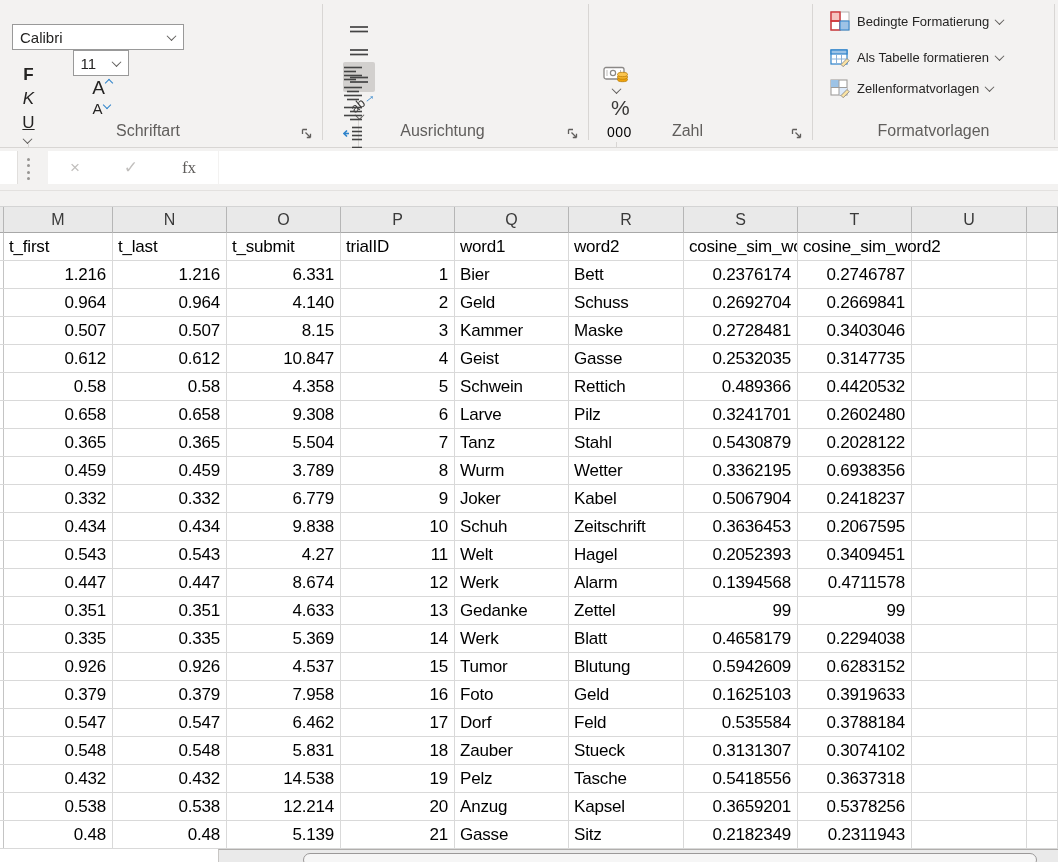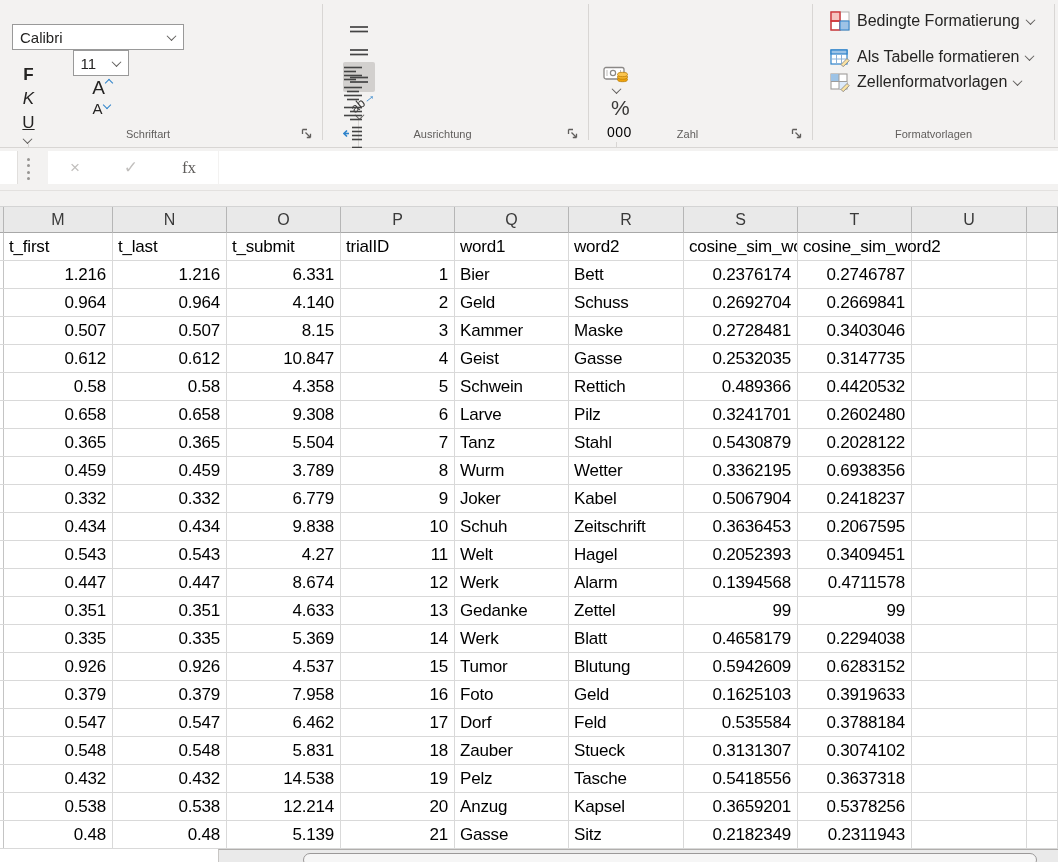"Bedingte Formatierung" .stylebtn .lbl { font-size: 16px -> 13px }
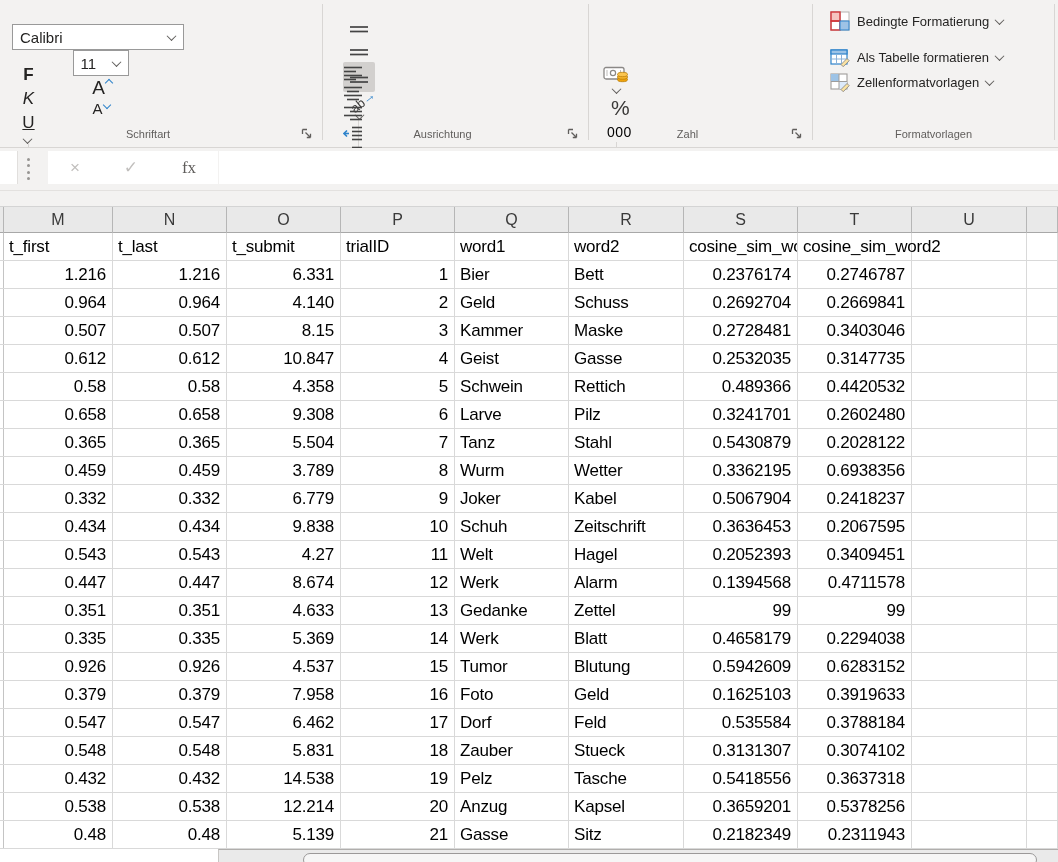"Zellenformatvorlagen" button.ibtn { top: 67px -> 73px }
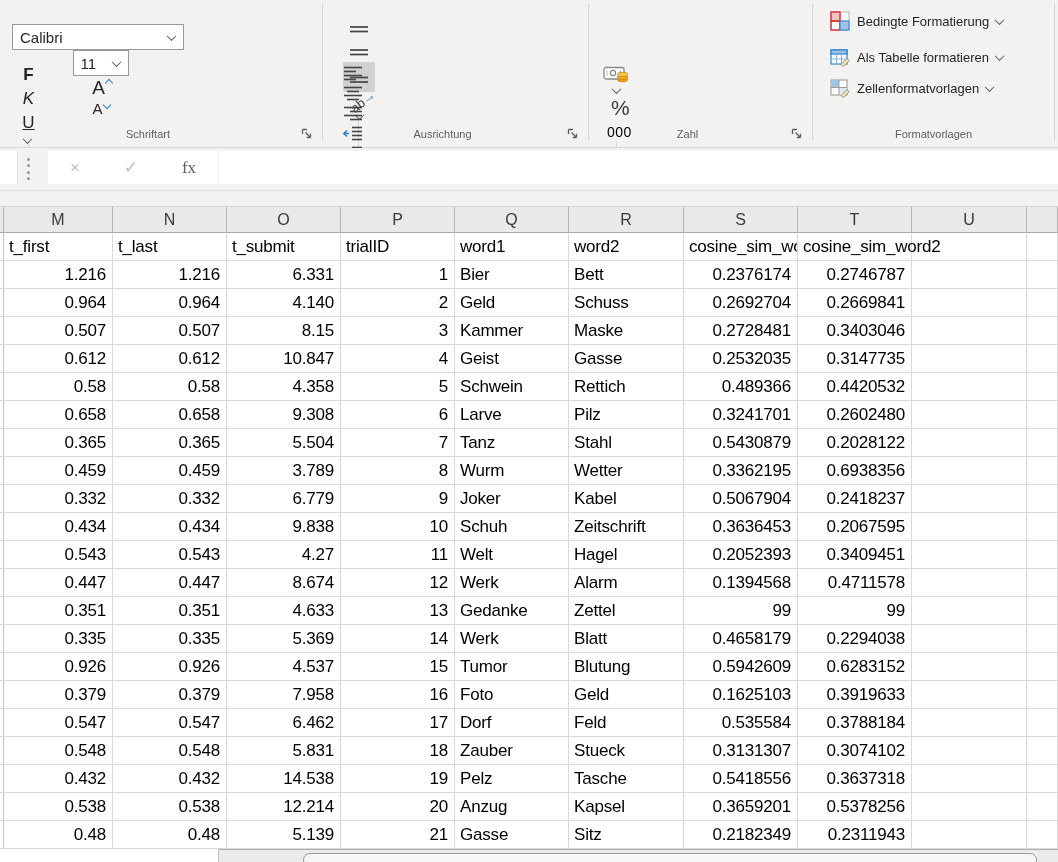"Schriftart" .glabel { font-size: 11px -> 16px }
